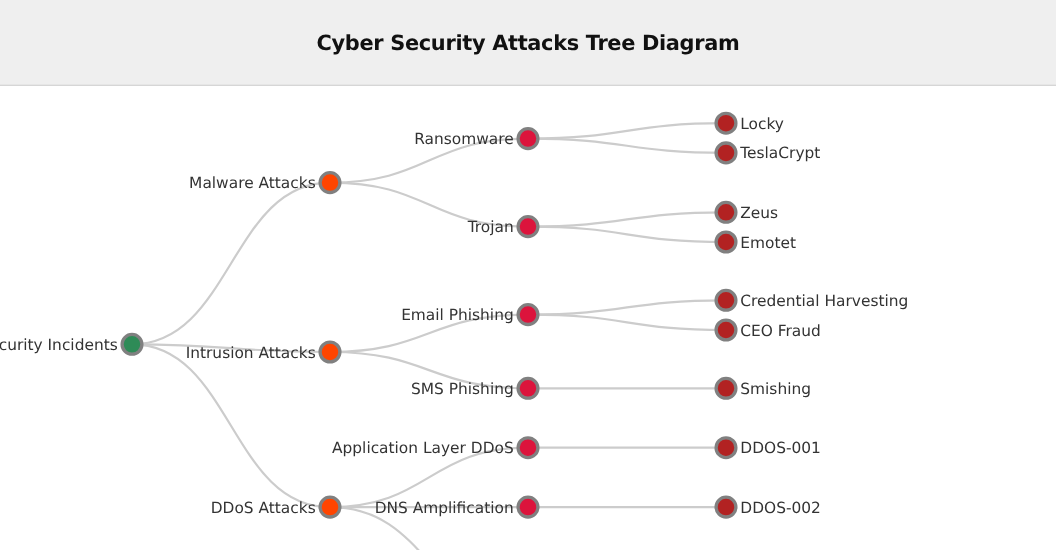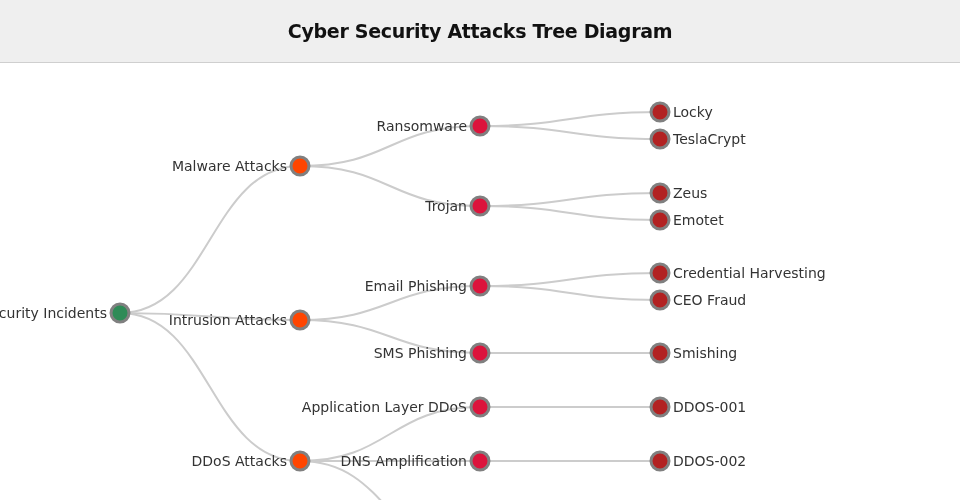"Cyber Security Attacks Tree Diagram" .header { height: 63px -> 78px }
